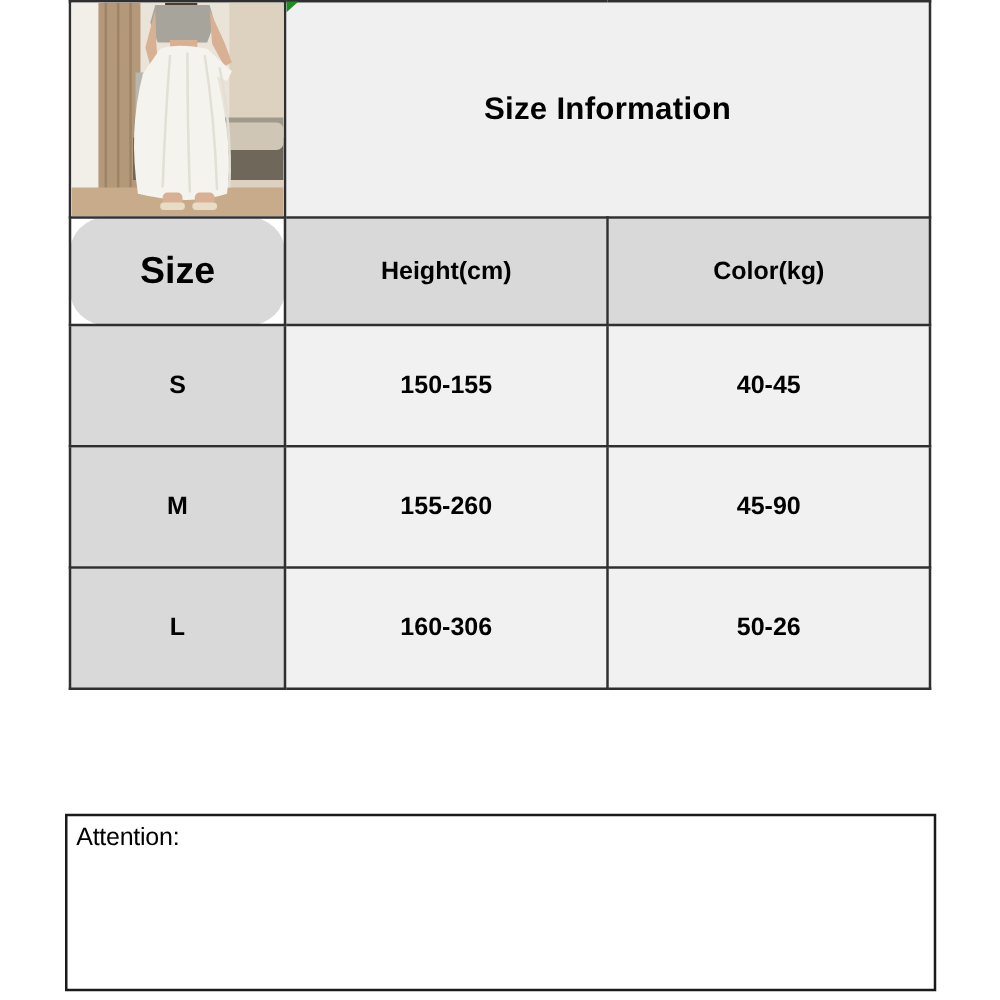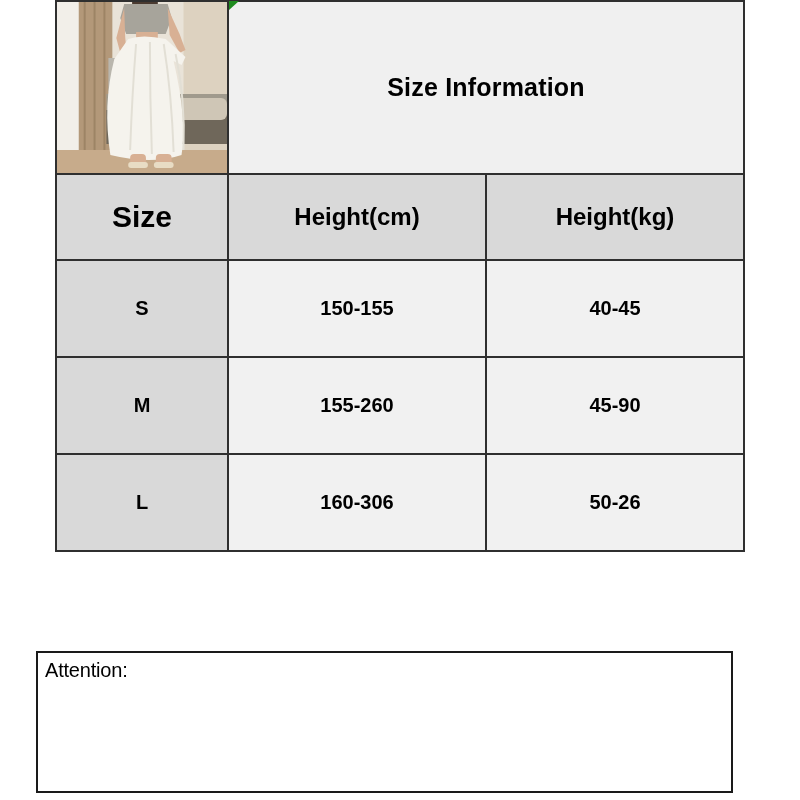"Size" tr.header-row th.size-head { border-radius: none -> 28px }
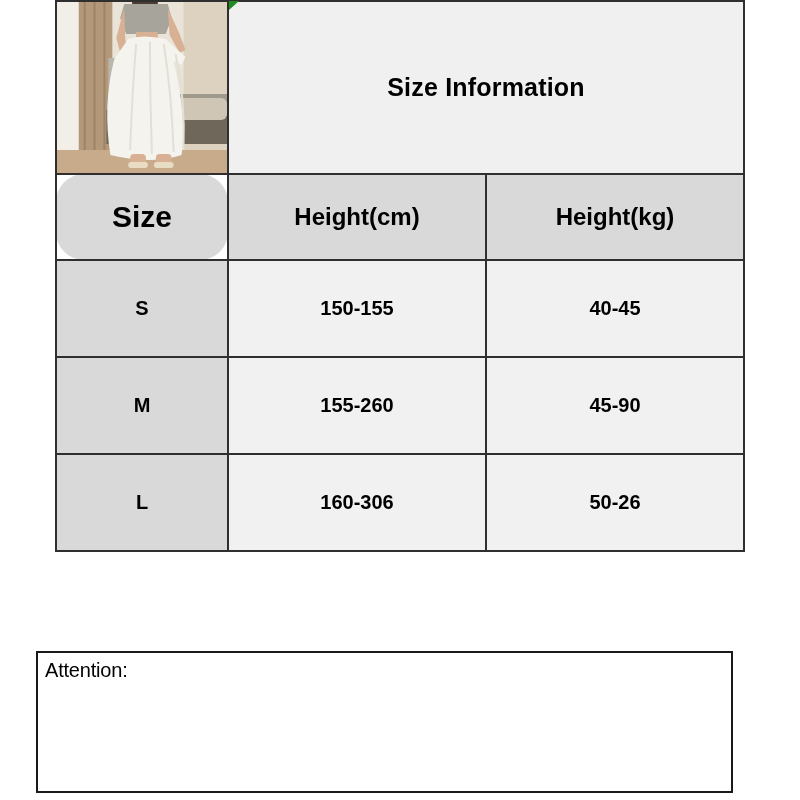"Height(cm)" tr.header-row th { font-size: 24px -> 20px }
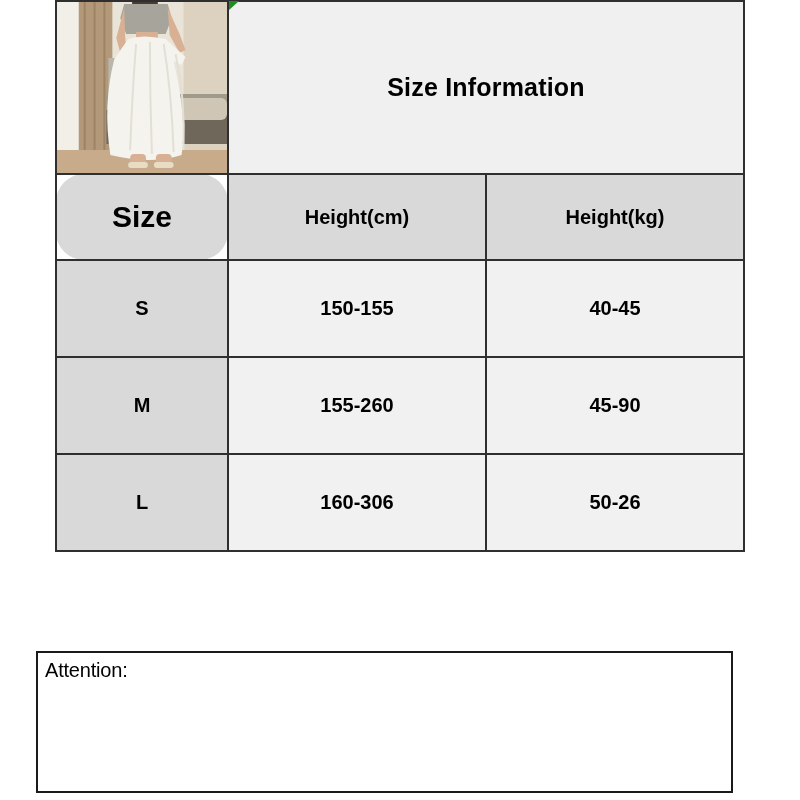"Height(kg)" th { text: Height -> Color }
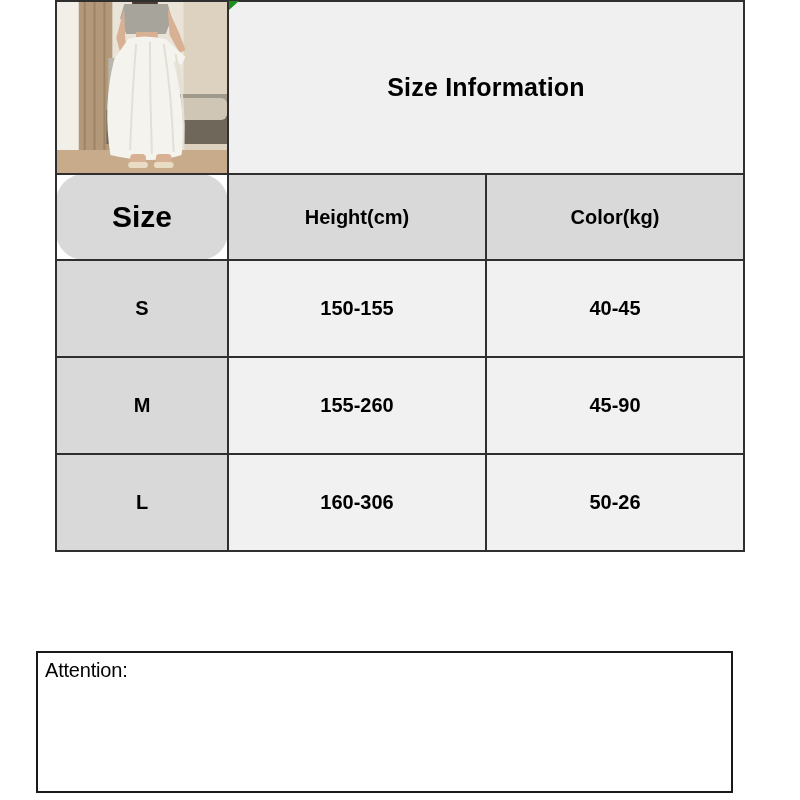"Attention:" .attention-box { left: 36px -> 52px }
